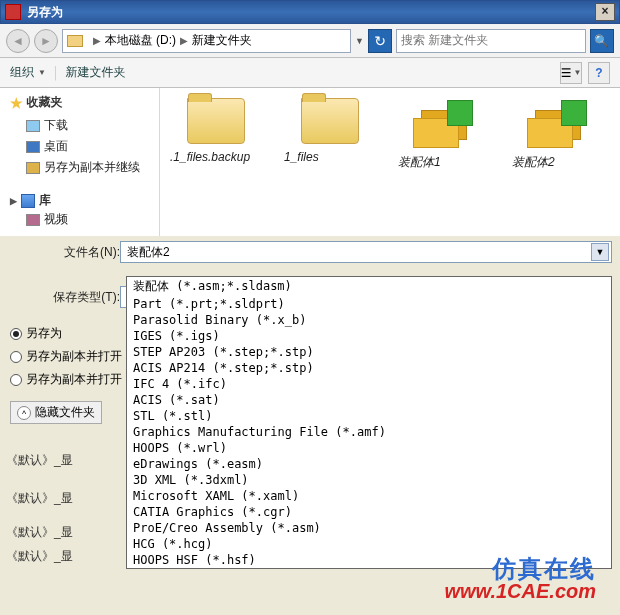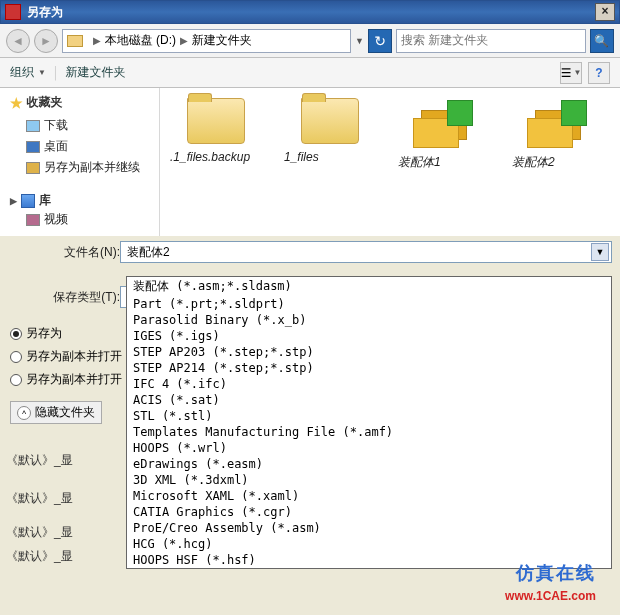"STEP AP214 (*.step;*.stp)" div.ditem { text: STEP -> ACIS }
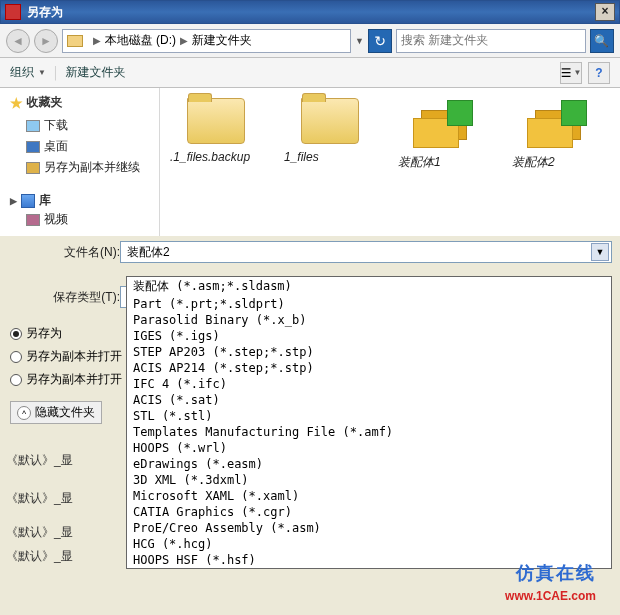"Templates Manufacturing File (*.amf)" div.ditem { text: Templates -> Graphics }
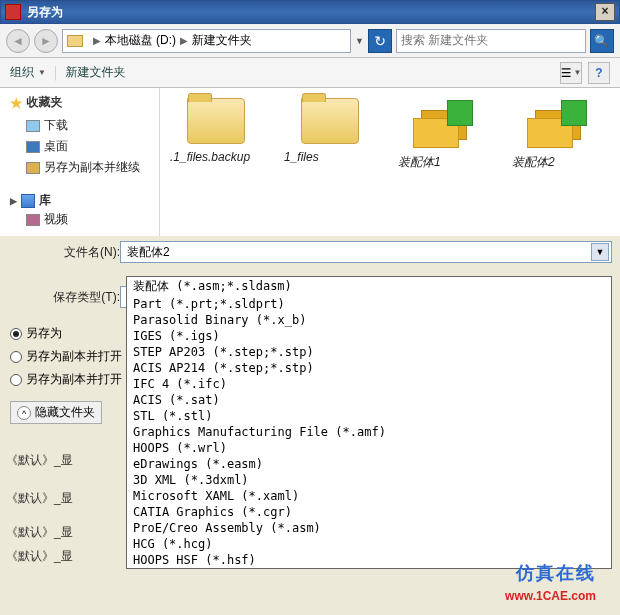"仿真在线" .wm1 { font-size: 18px -> 24px }
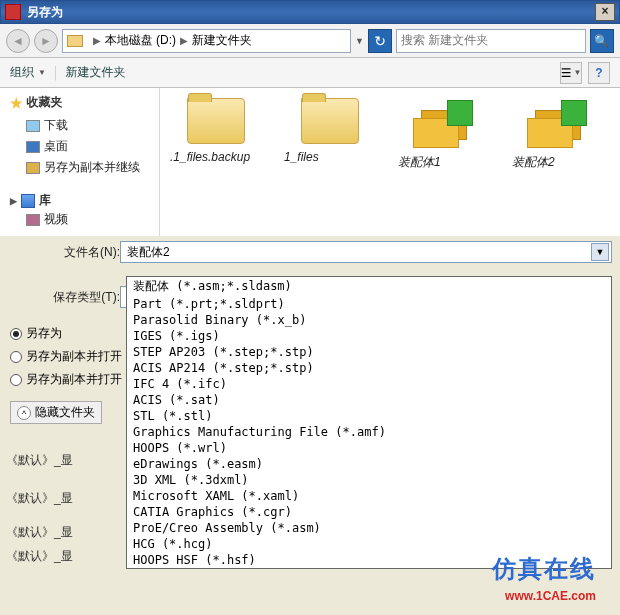"www.1CAE.com" .wm2 { font-size: 12px -> 20px; font-style: none -> italic }
